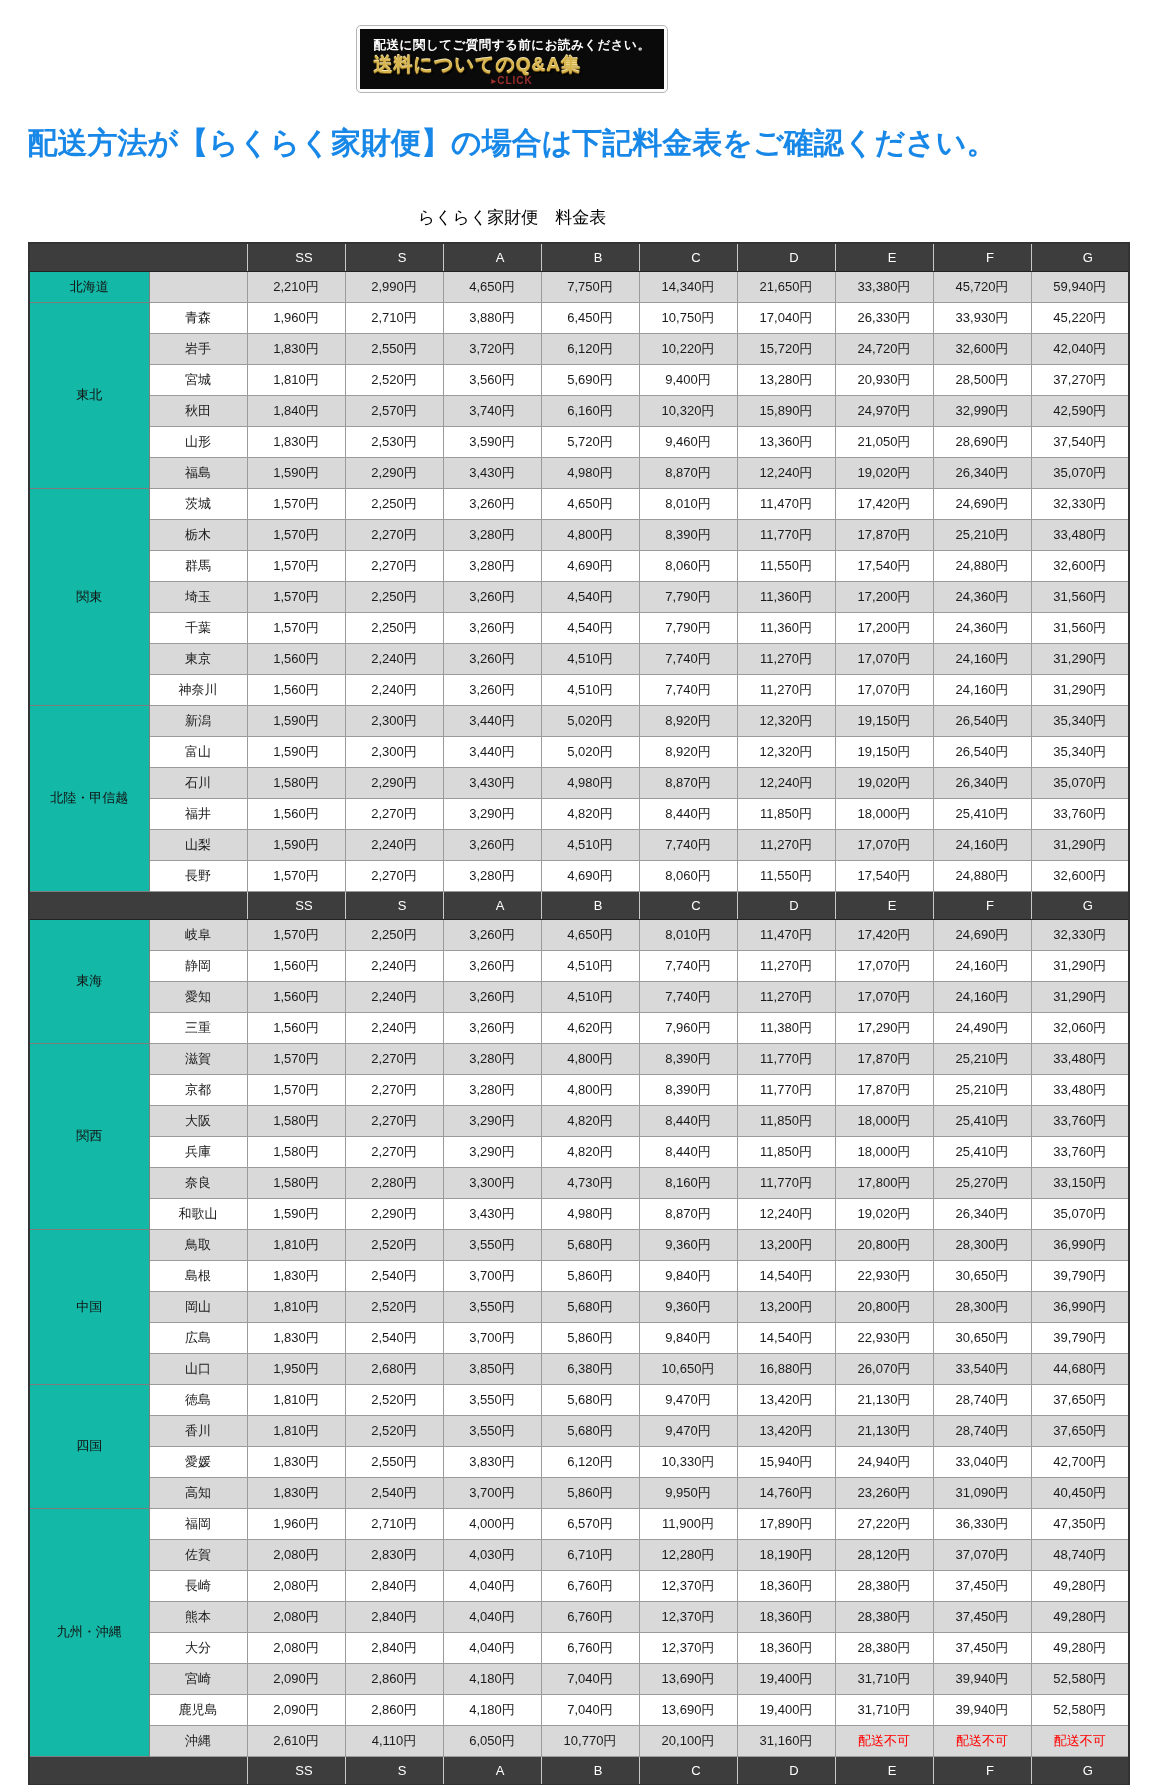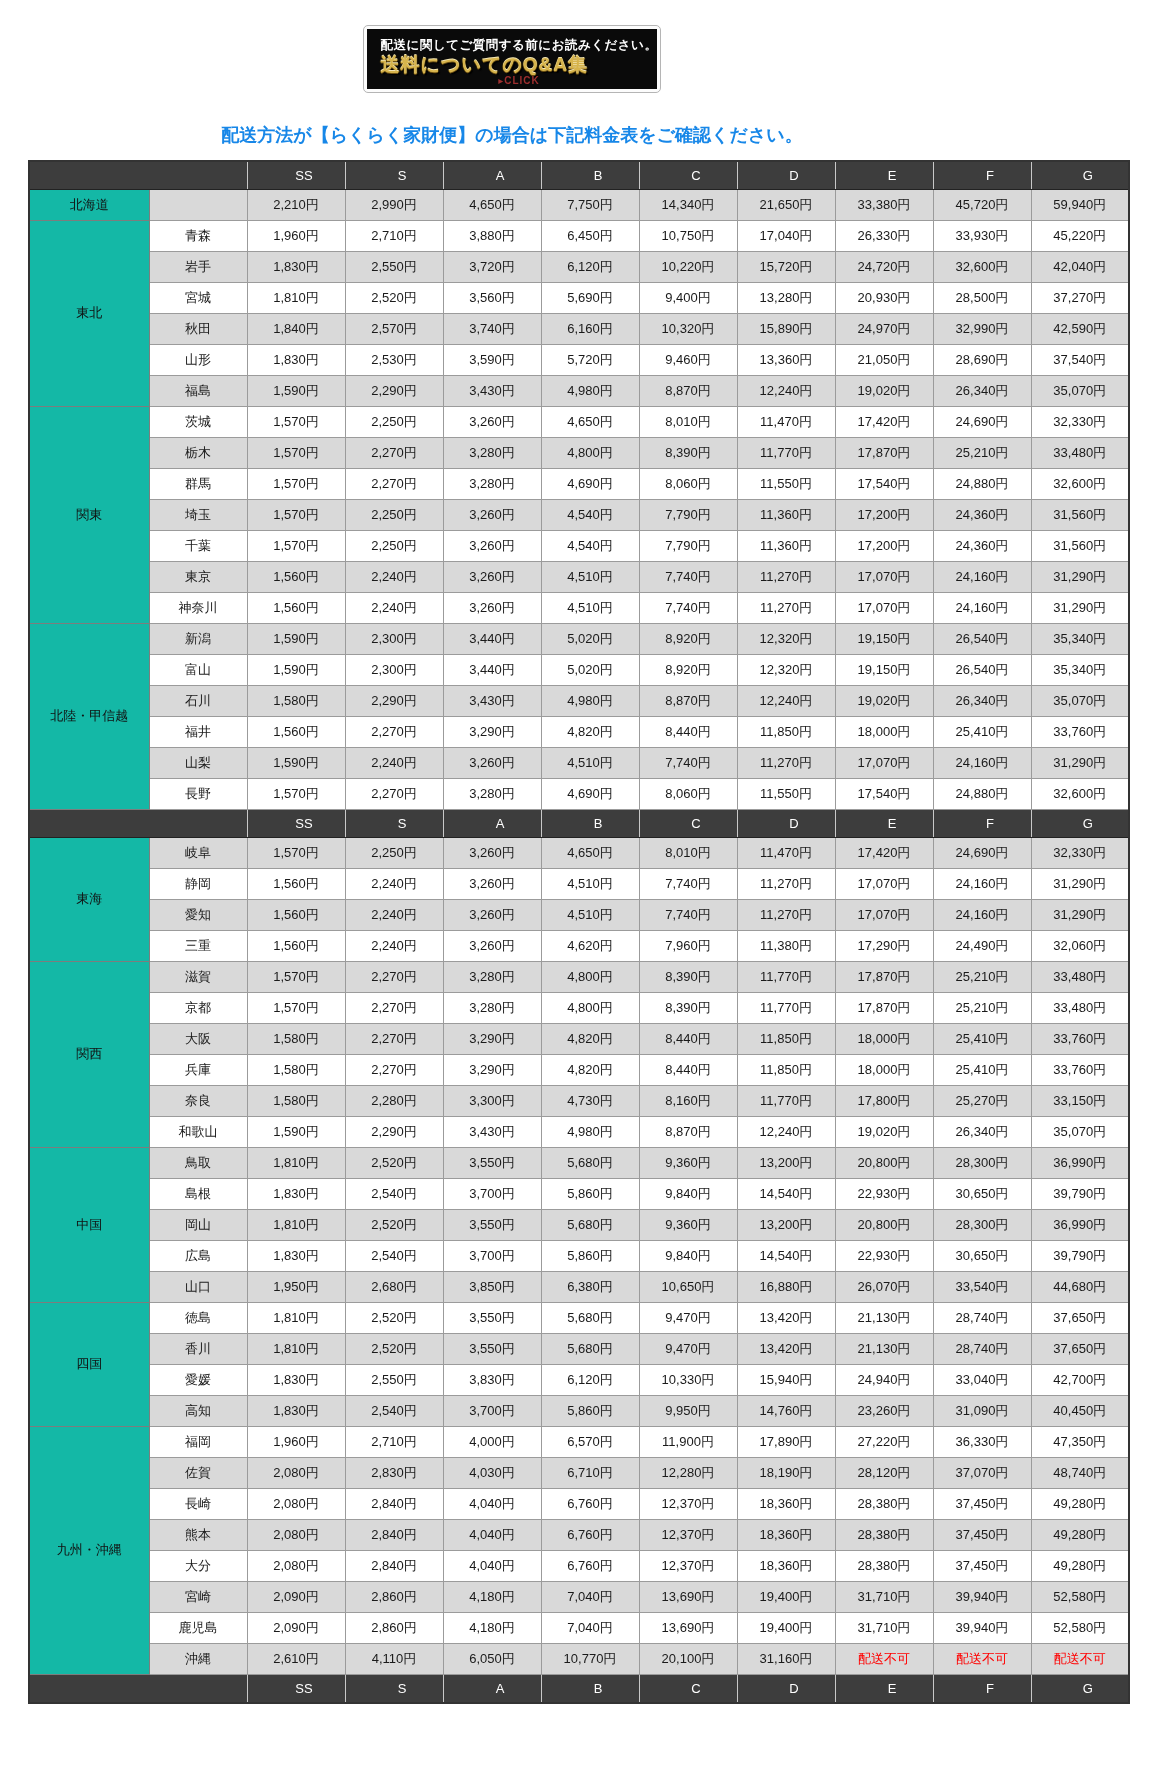"配送に関してご質問する前にお読みください。" .banner-black { padding: 8px 0 3px 14px -> 8px 14px 3px 14px }
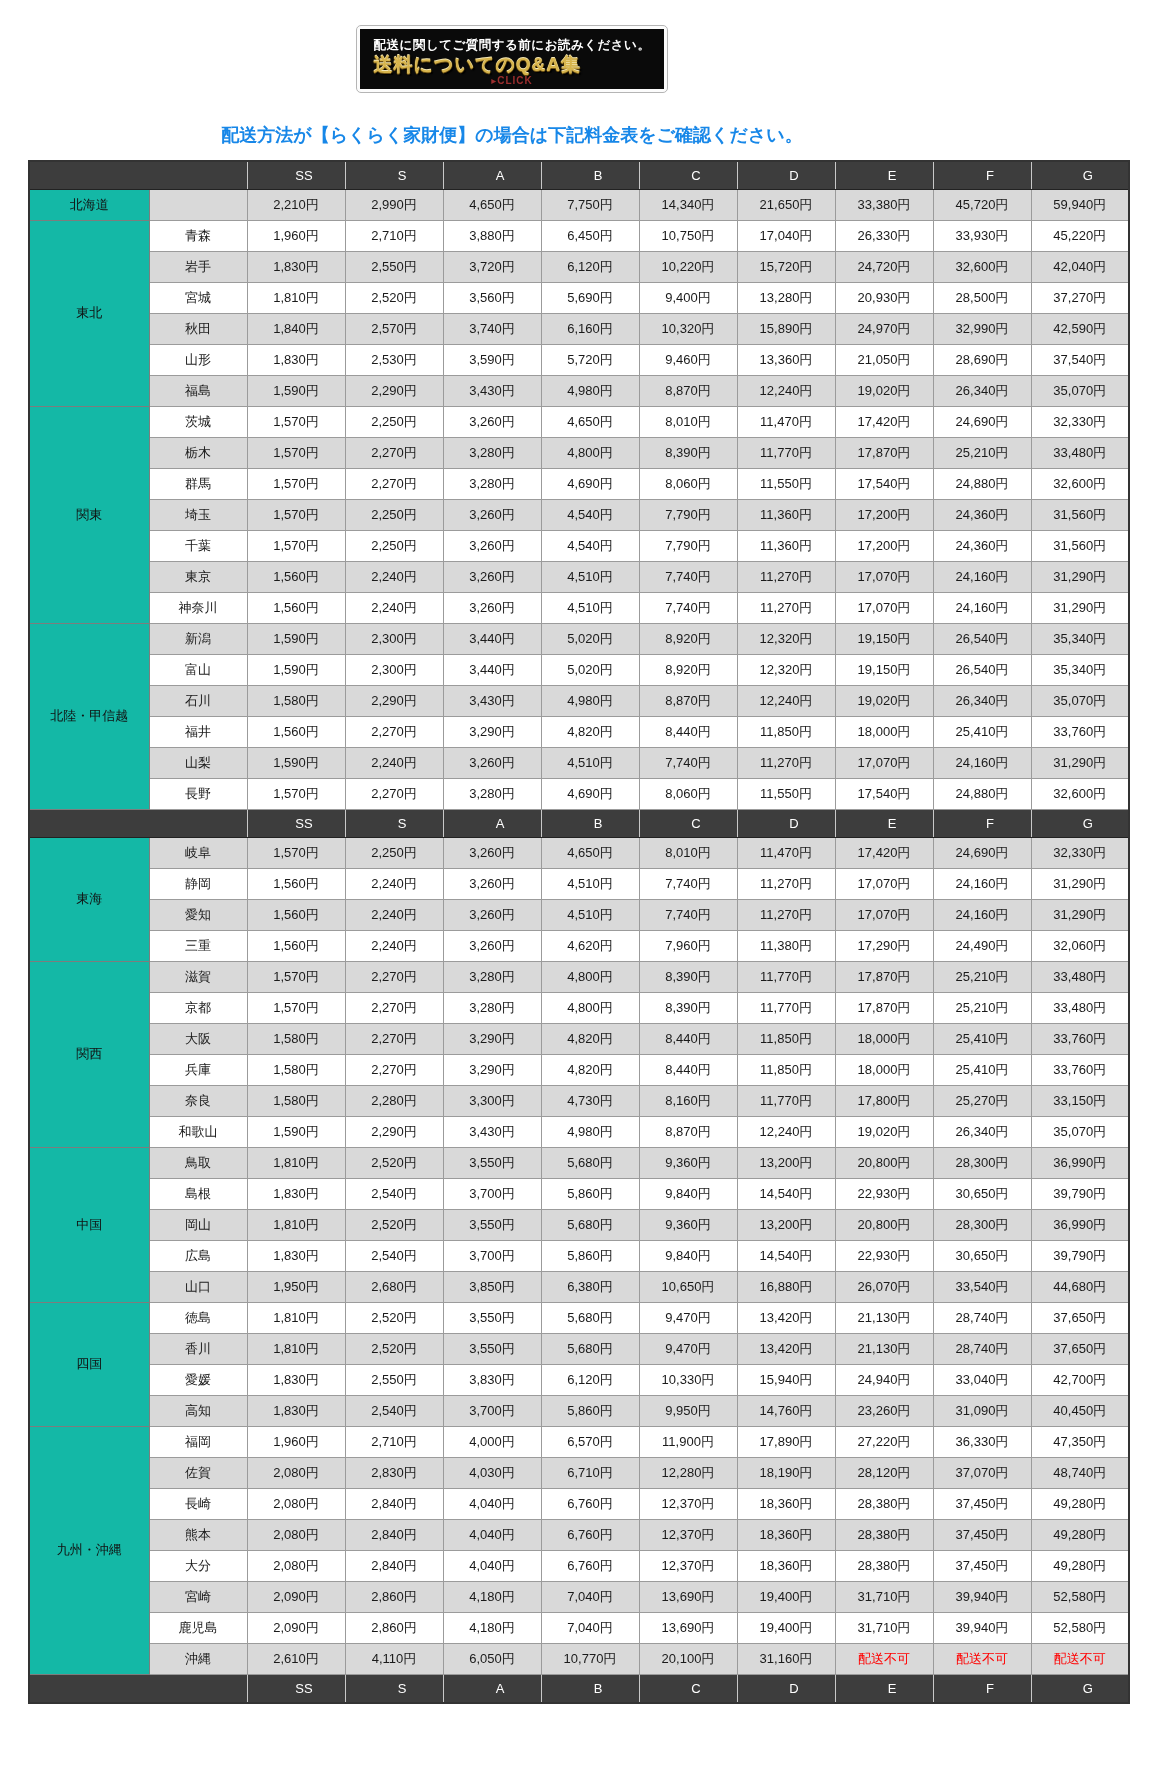"配送方法が【らくらく家財便】の場合は下記料金表をご確認ください。" .blue-heading { font-size: 18px -> 30px }
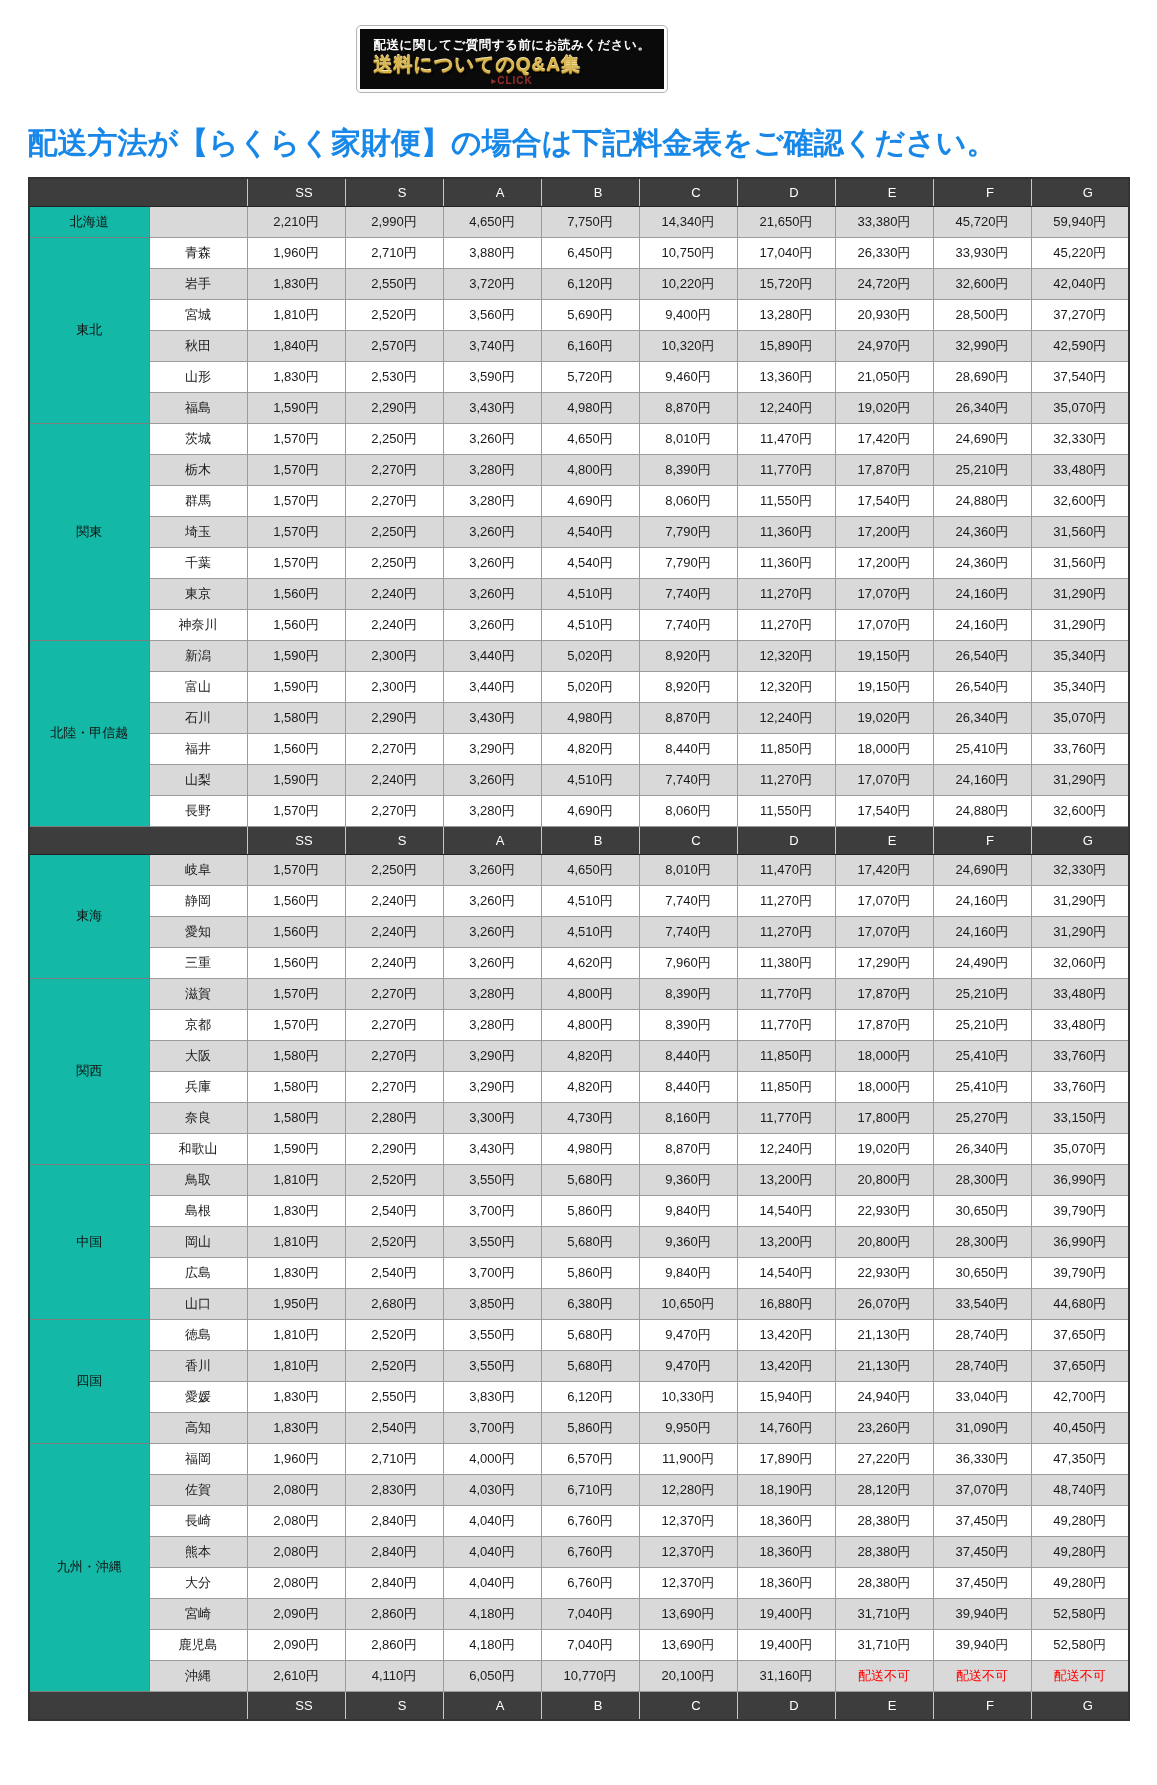"らくらく家財便 料金表" div.table-title { html: none -> <div>らくらく家財便 料金表</div> }
